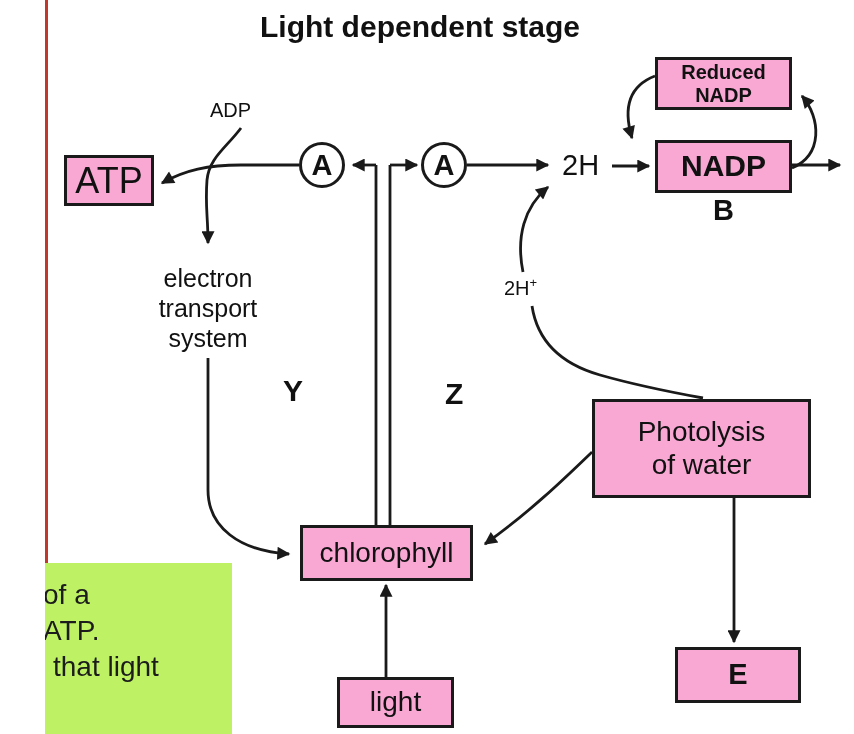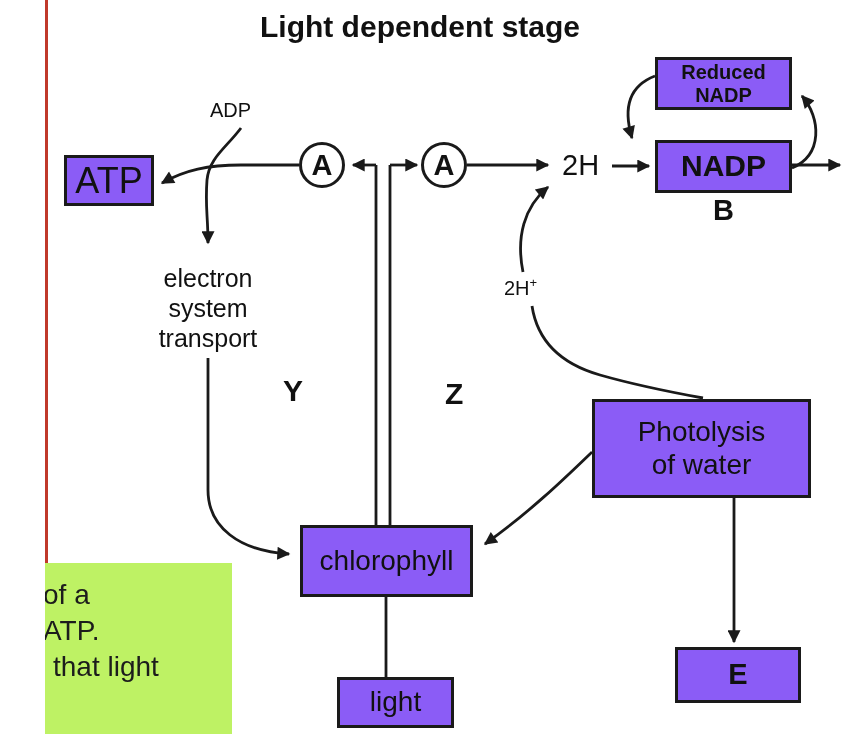"Reduced" .box { background: #8b5cf6 -> #f9a8d4 }
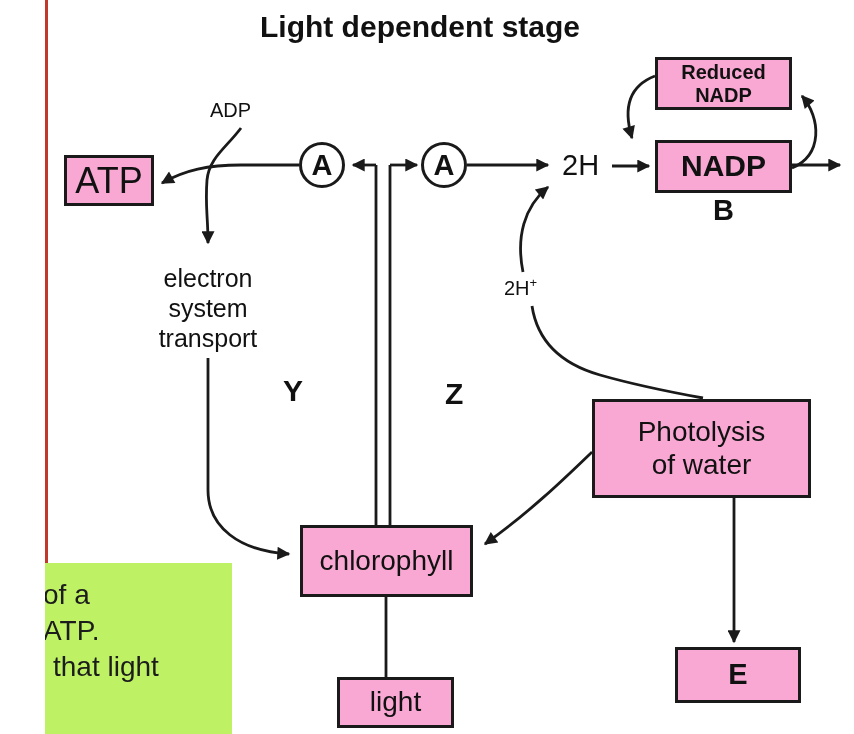"system" div { order: before "transport" -> after "transport" }
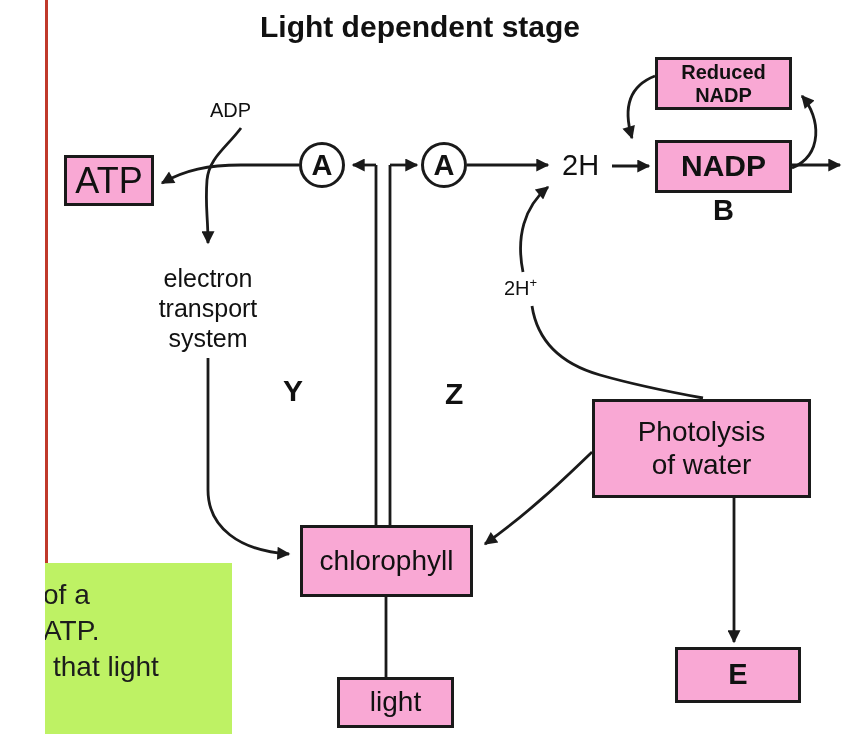"chlorophyll" #chlorophyll-box { height: 72px -> 56px }
